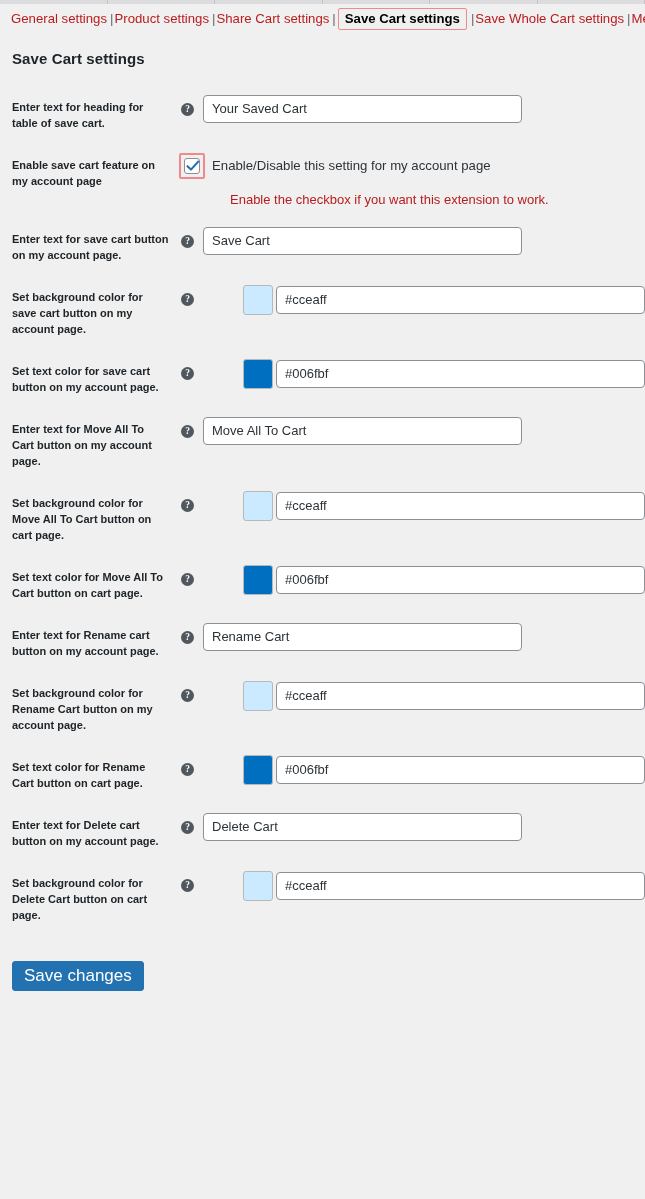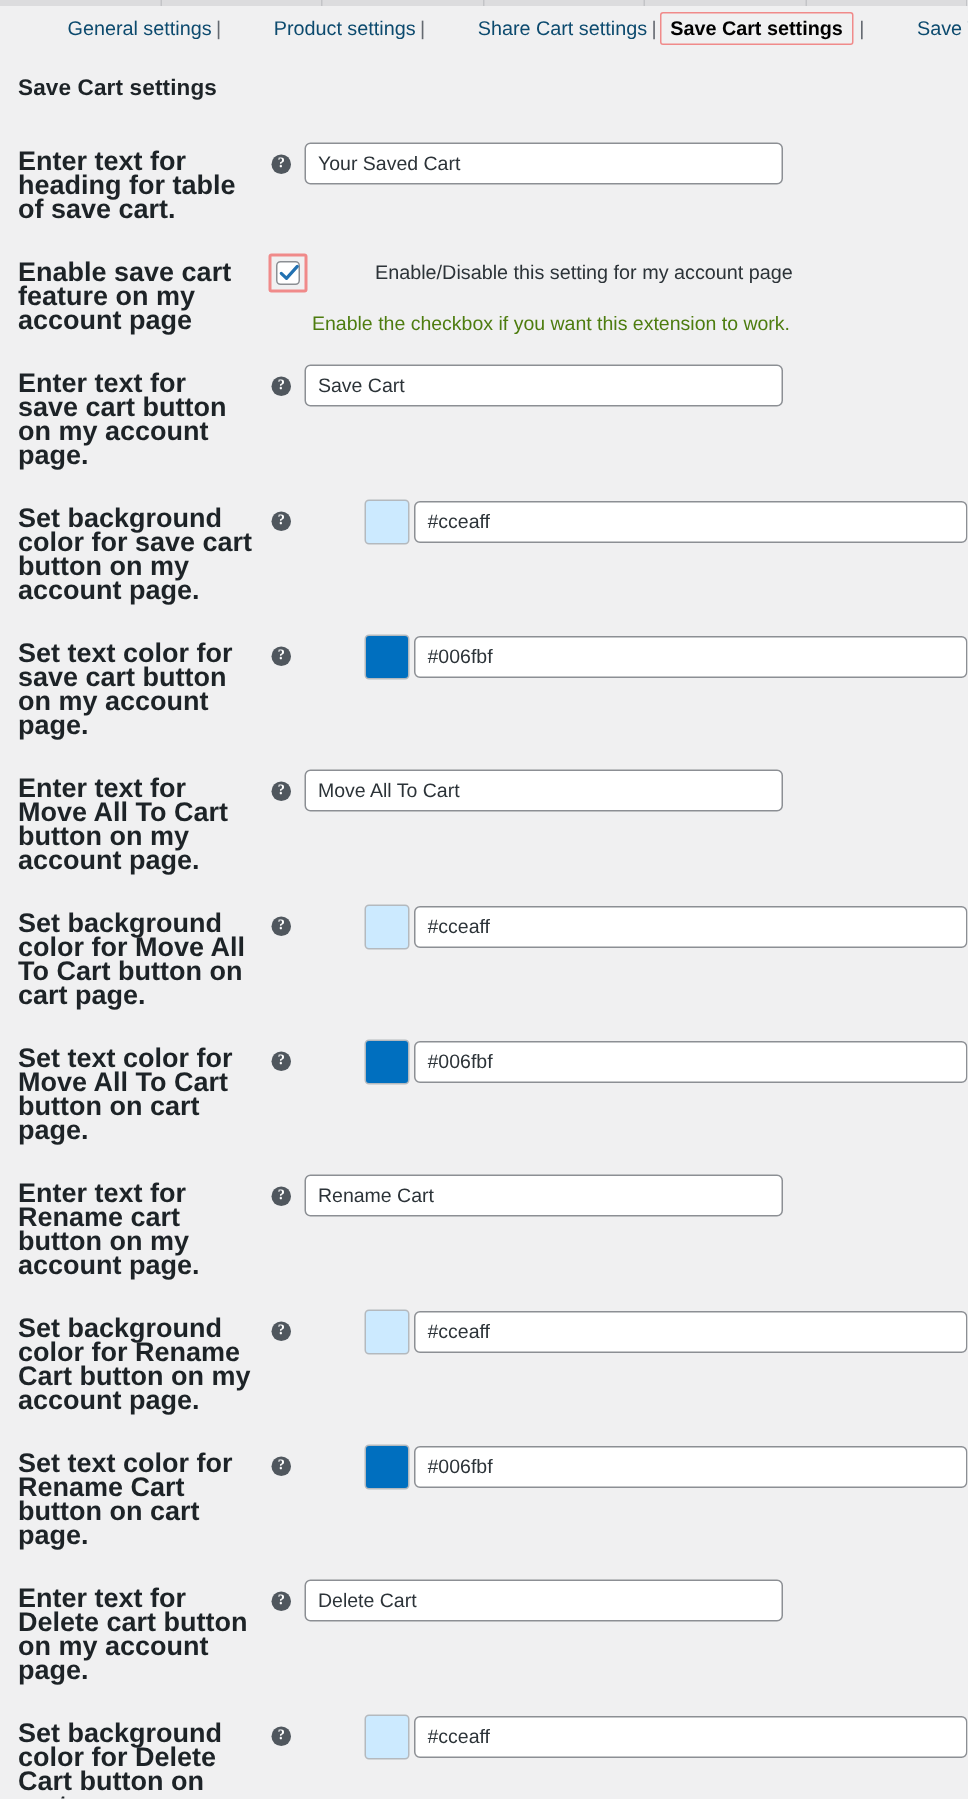"General settings" .nav a { color: #0c4a6e -> #b91c1c; margin-left: 34px -> none }
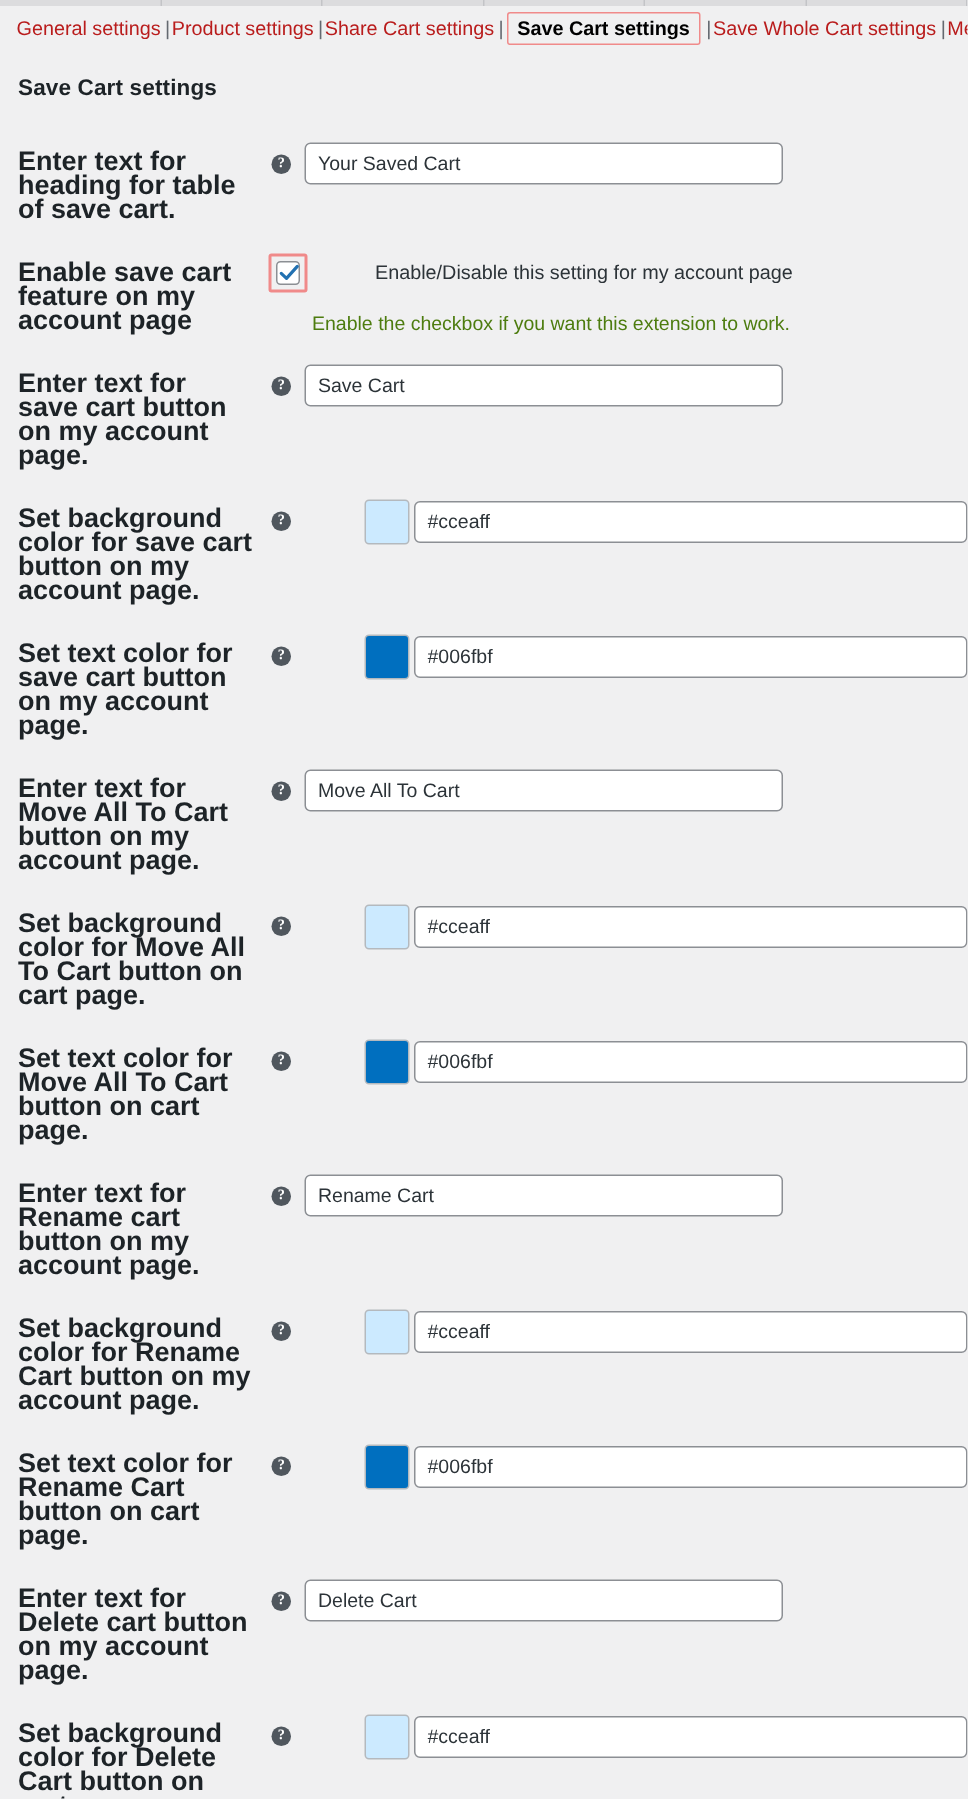"Enter text for heading for" .form-table th { font-size: 18px -> 11px }
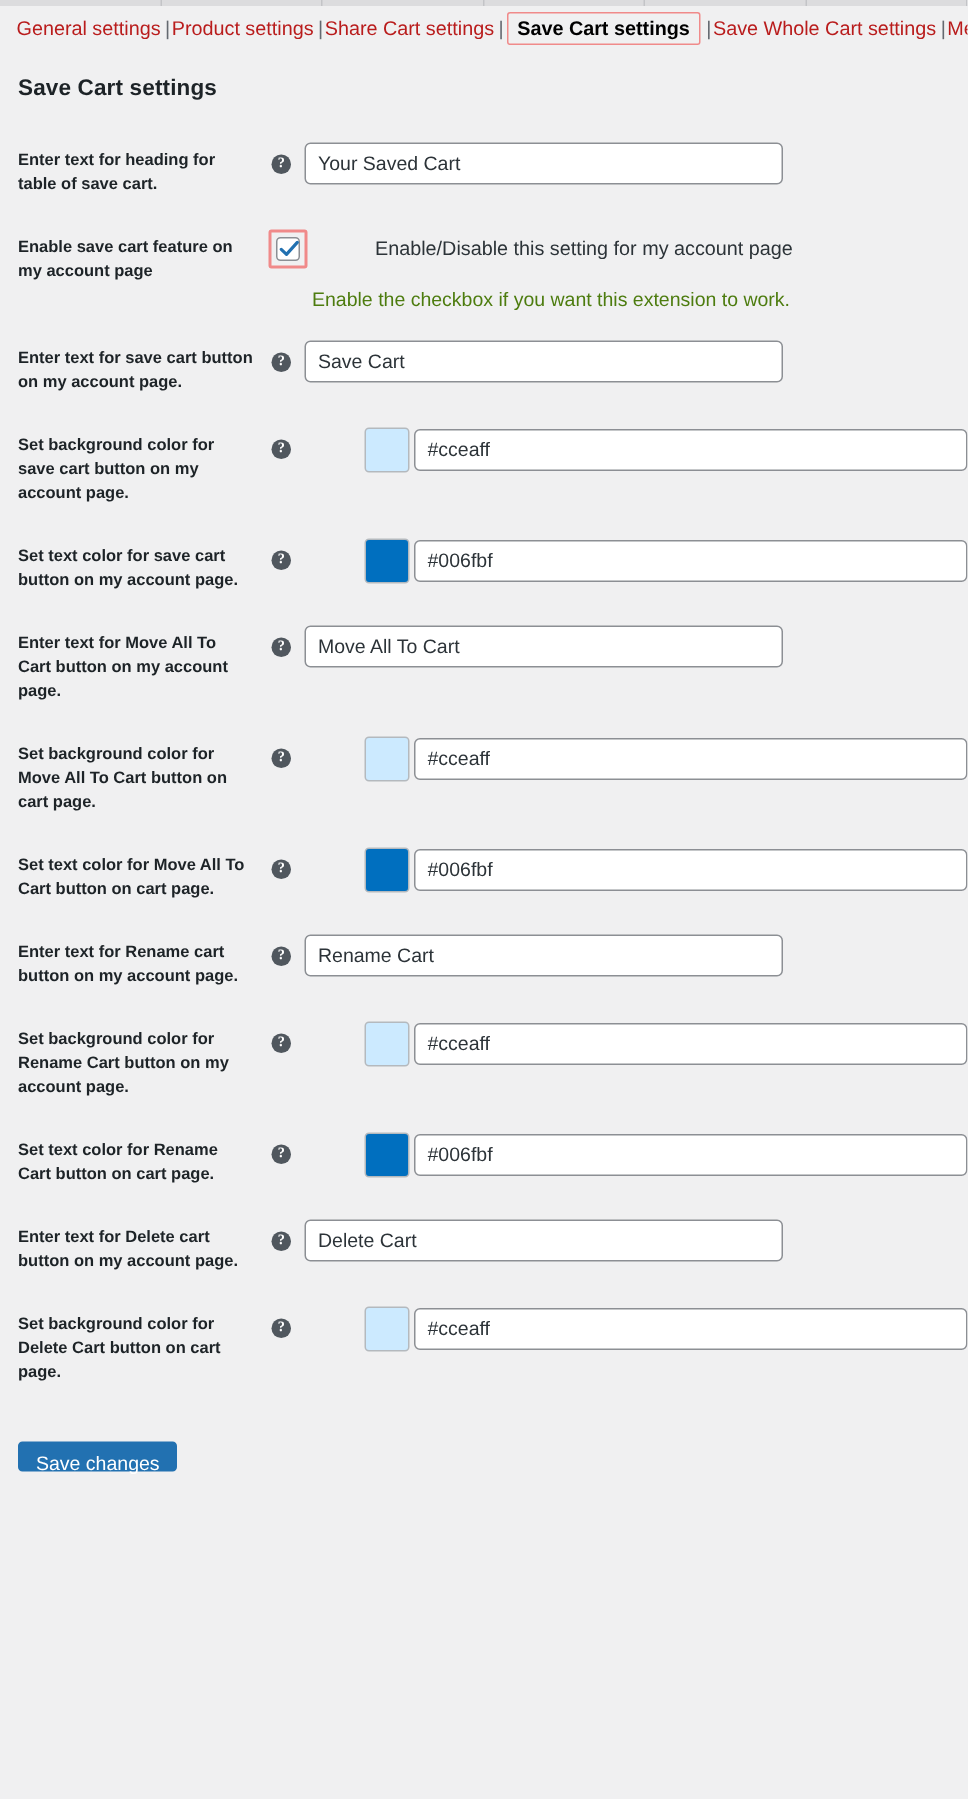"Enable/Disable this setting for my" .cb-label { margin-left: 38px -> none }
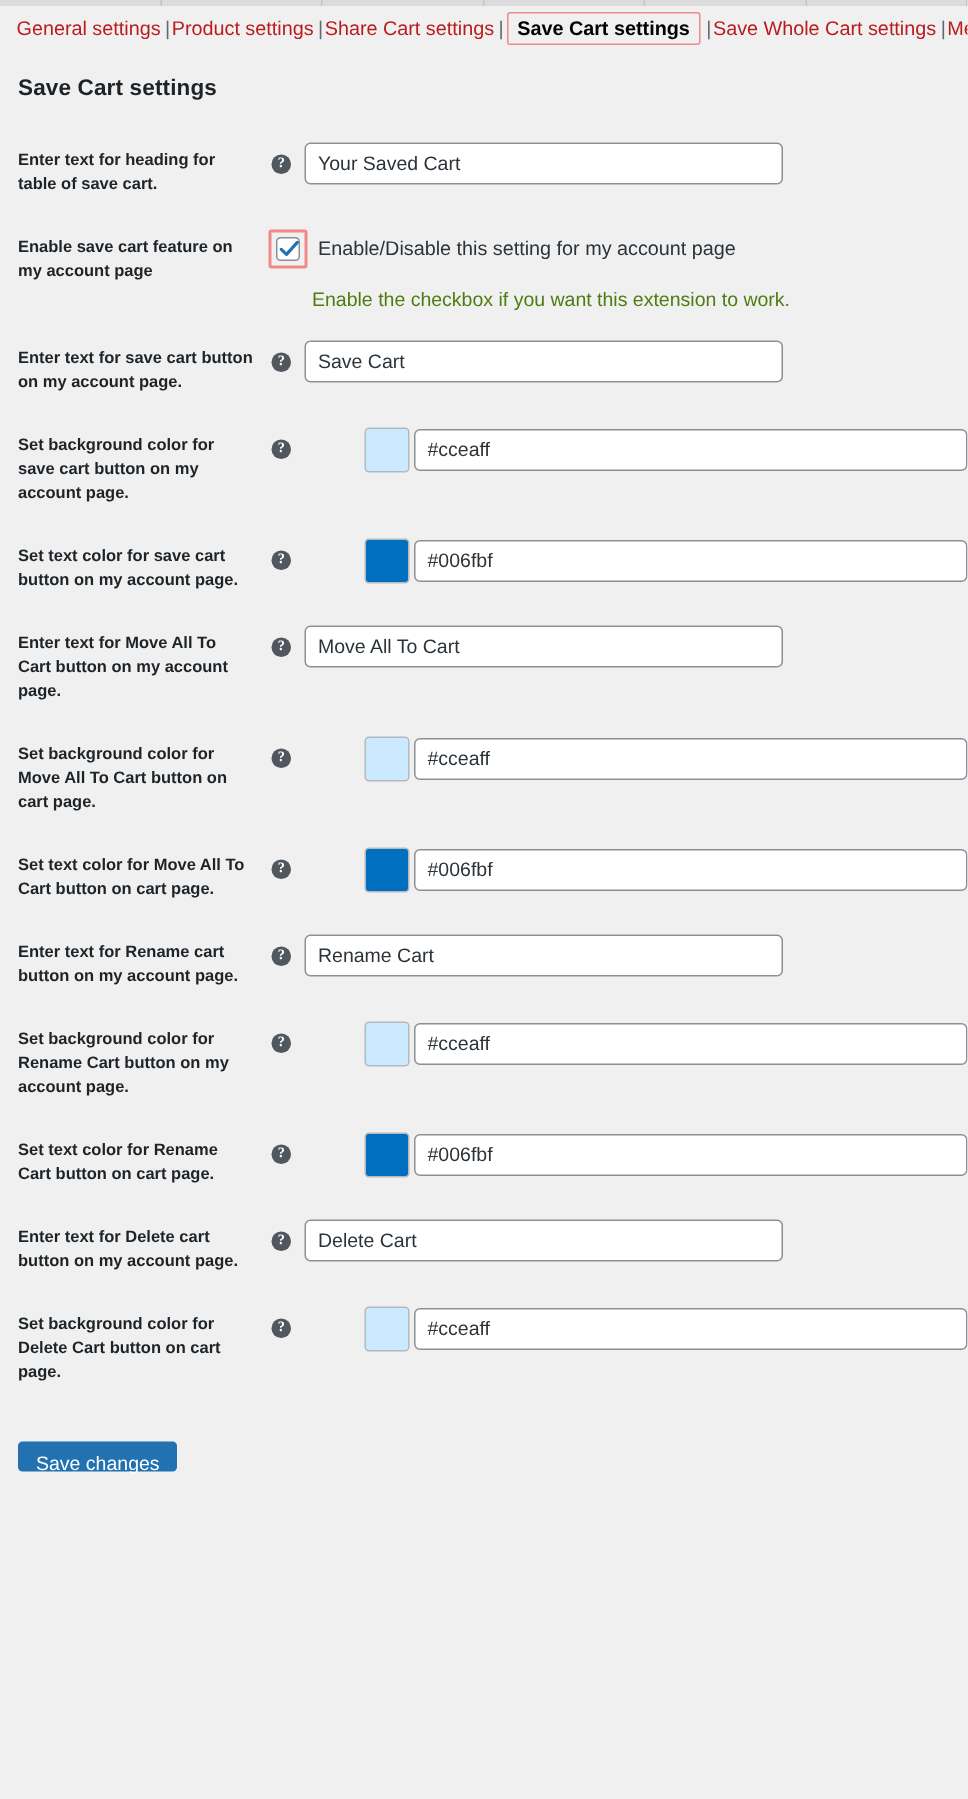"Enable the checkbox if you" .cb-desc { color: #4d7c0f -> #b91c1c; margin: 12px 0 0 29px -> 12px 0 0 51px }
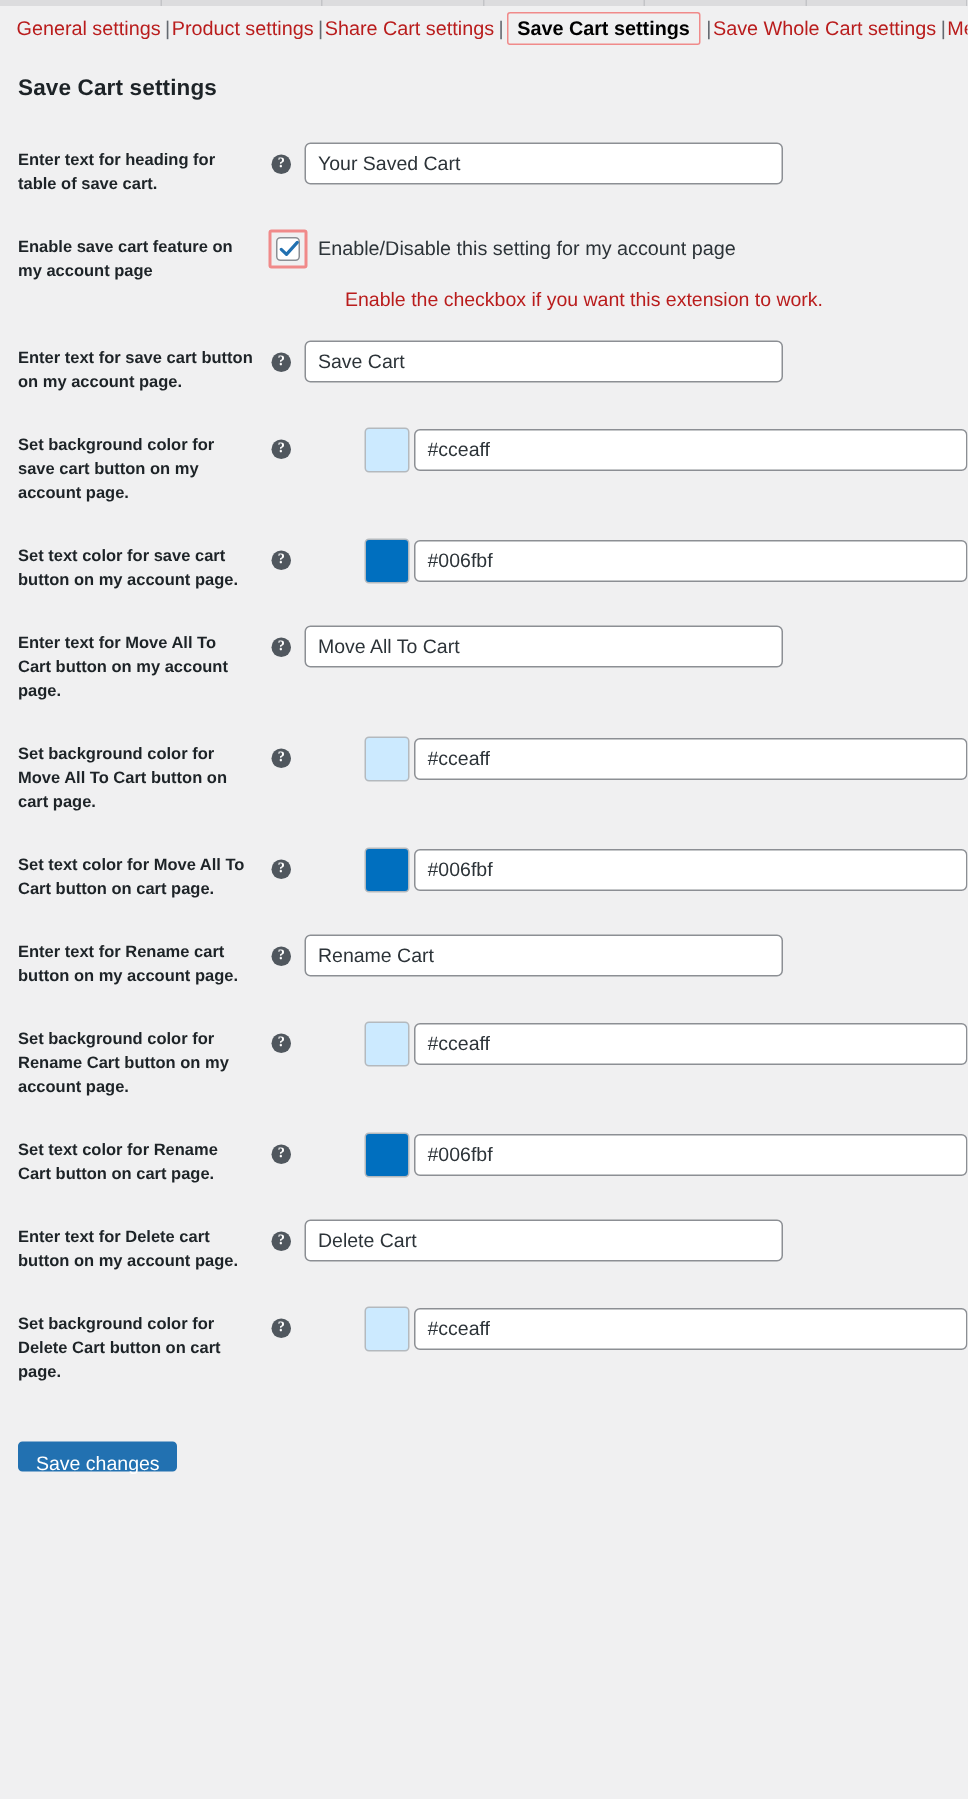"Save changes" button.save { font-size: 13px -> 17px; height: 20px -> 30px }
